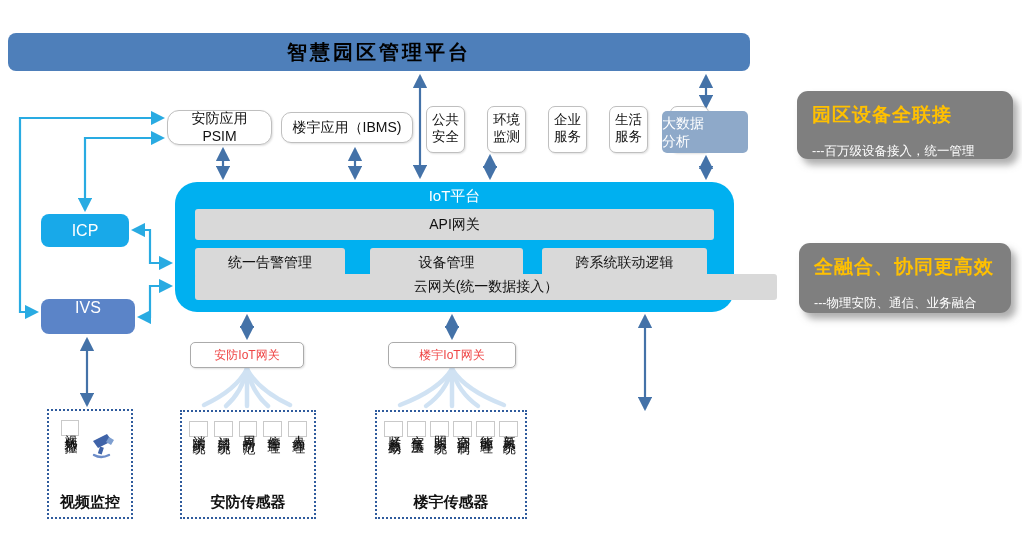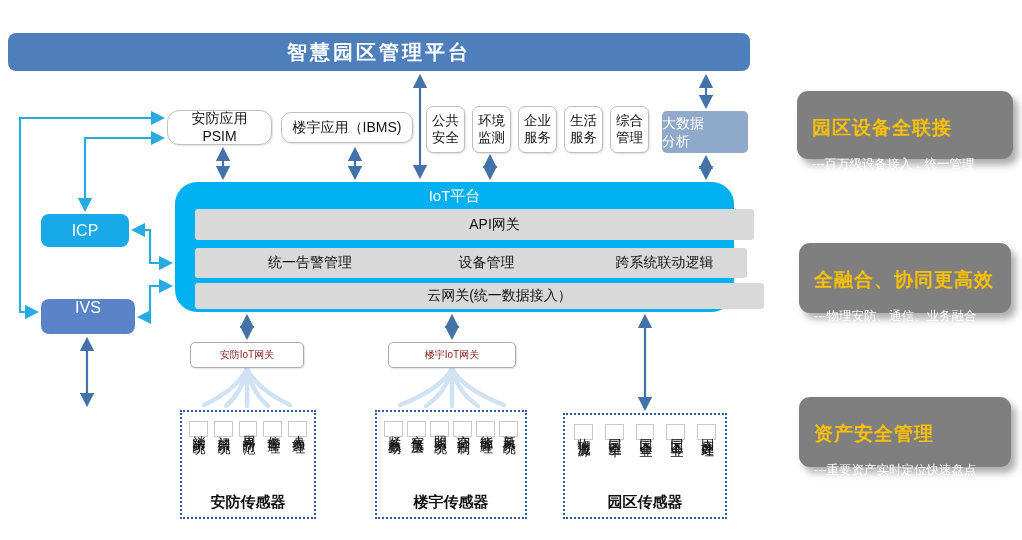"智慧园区管理平台" .banner { color: #ffffff -> #000000 }
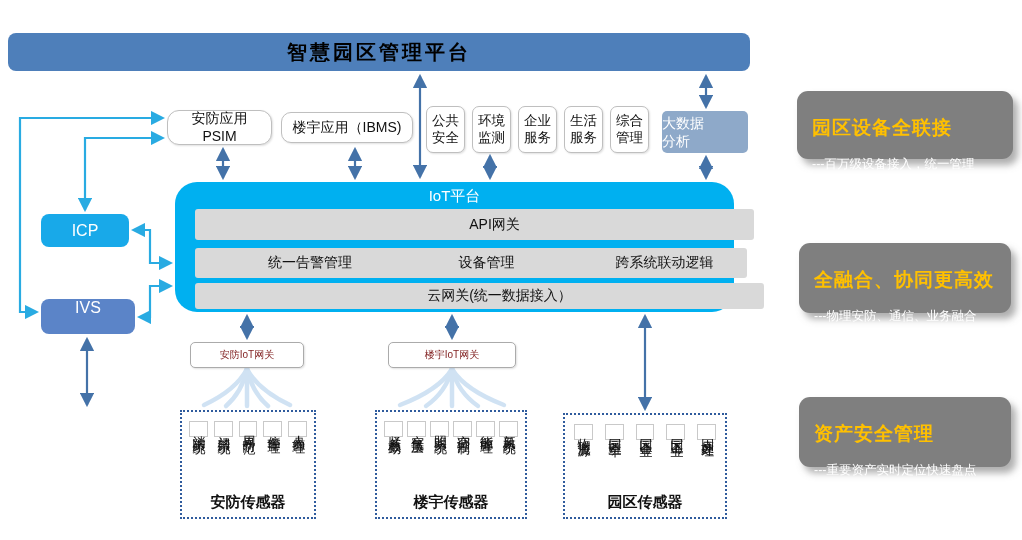"公共" .smallrow { align-items: none -> center; gap: 7px -> 22px }
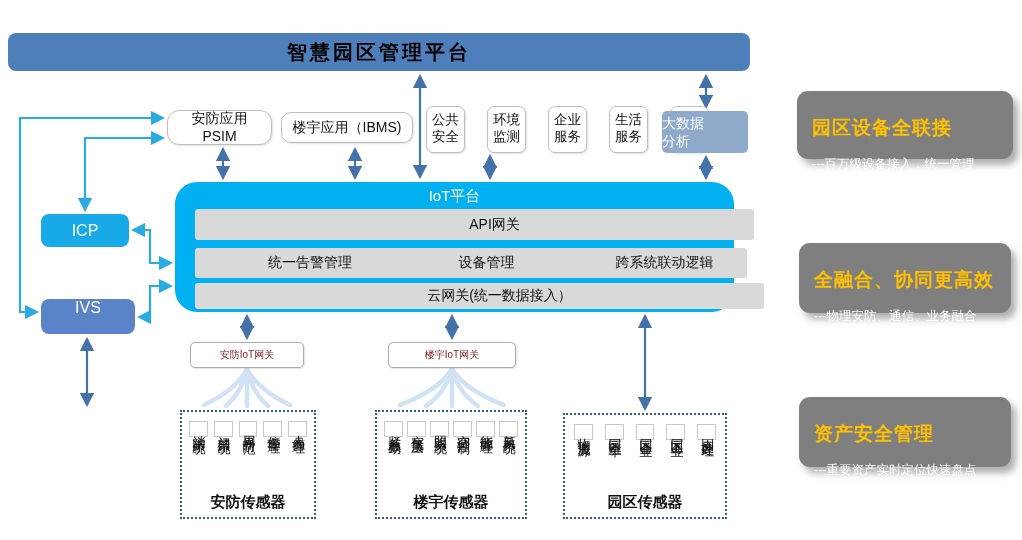"园区设备全联接" .panel { padding: 24px 15px -> 11px 15px }
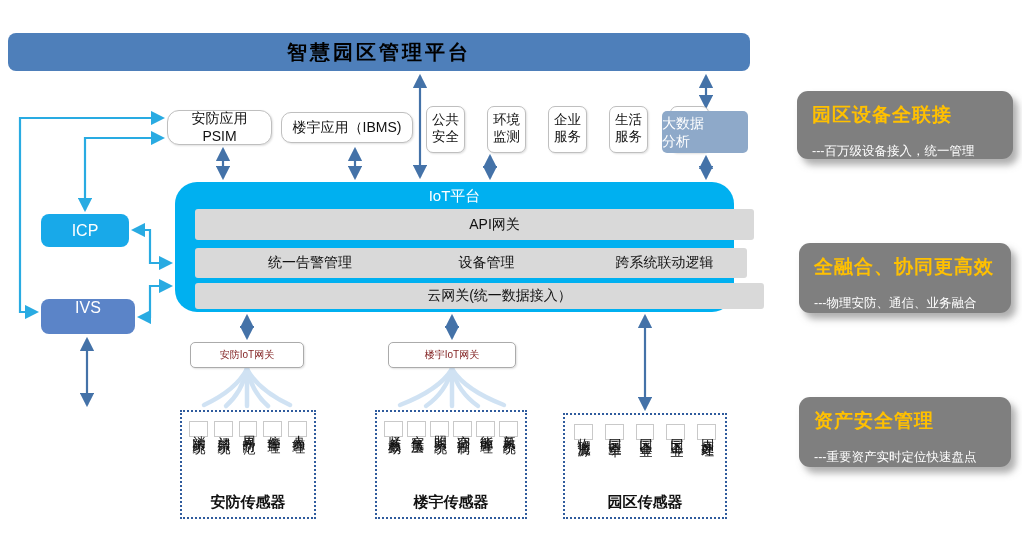"API网关" .pbar { padding-left: 40px -> none }
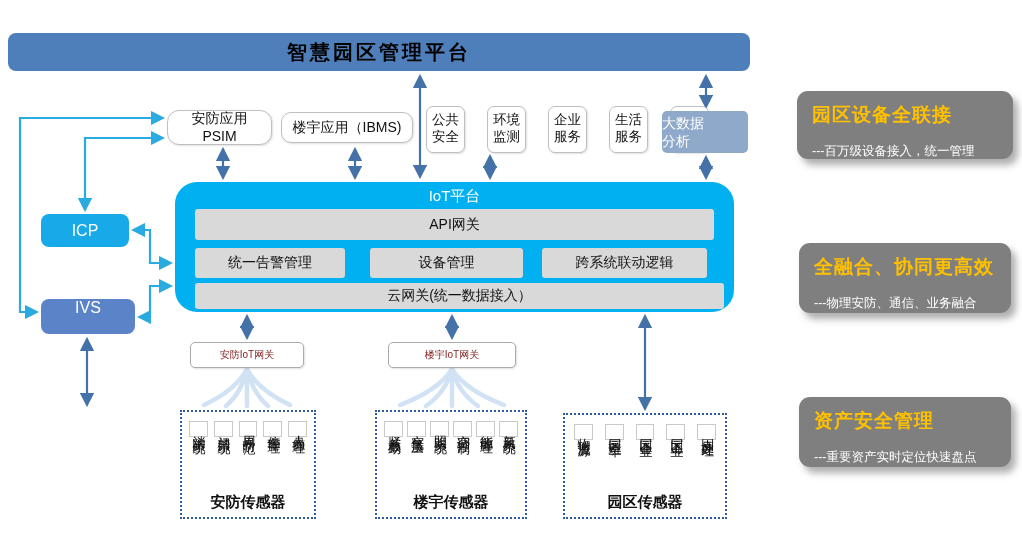"云网关(统一数据接入）" .bar-cloud { top: 101px -> 92px; width: 529px -> 582px }
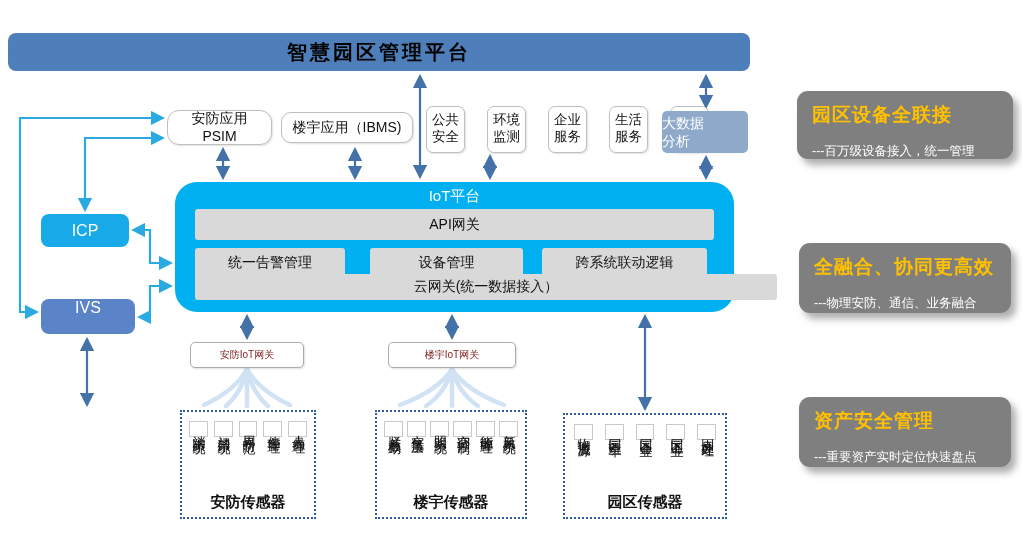"安防IoT网关" .gateway { color: #7f1d1d -> #ef4444; font-size: 10px -> 12px }
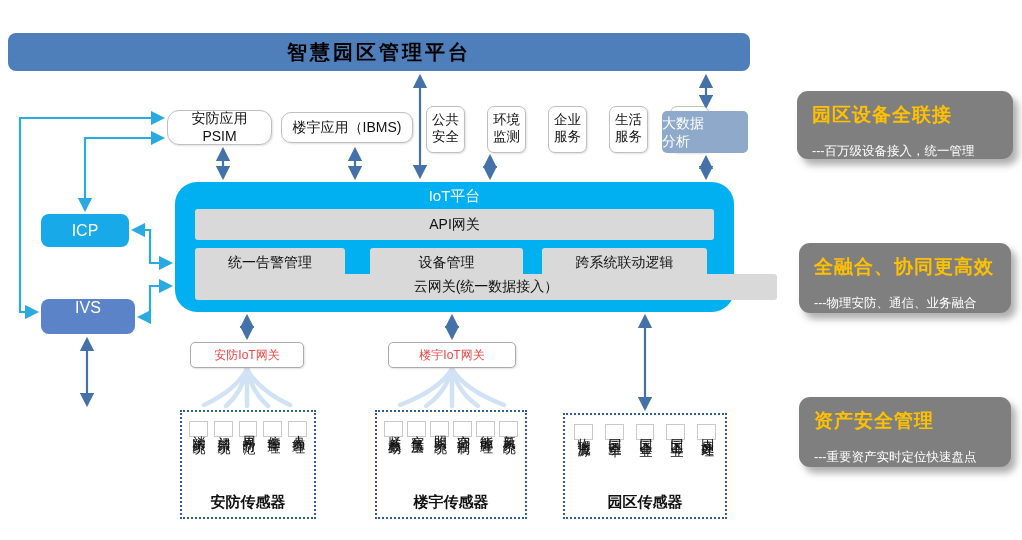"资产安全管理" div.abs { html: <div> <div>资产安全管理</div> <div>---重要资产实时定位快速盘点</div> </div> -> none }
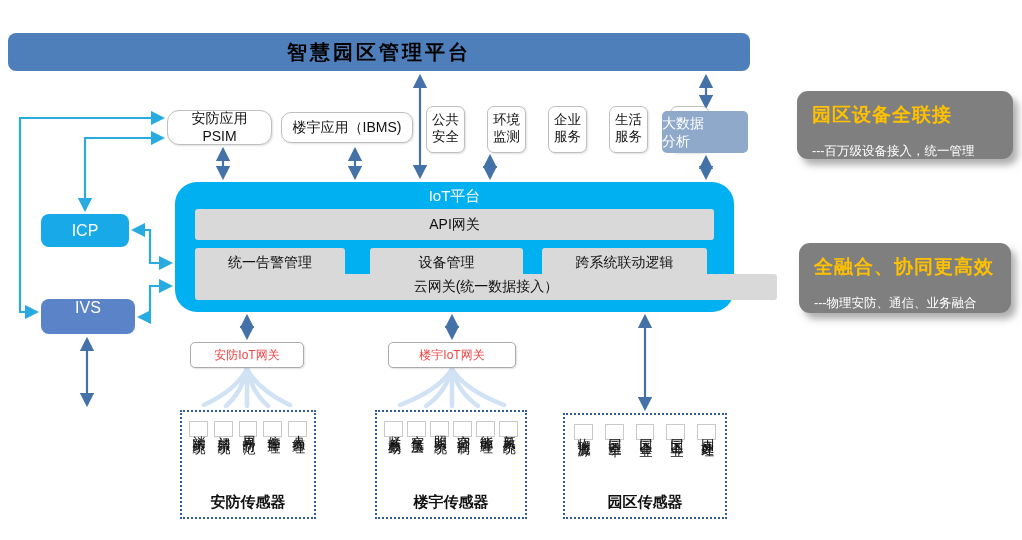"视频监控" div.abs { html: none -> <div> <div> <div>视频监控</div> <svg> <g> <path></path> <path></path> <rect></rect> <path></path> </g> </svg> </div> <div>视频监控</div> </div> }
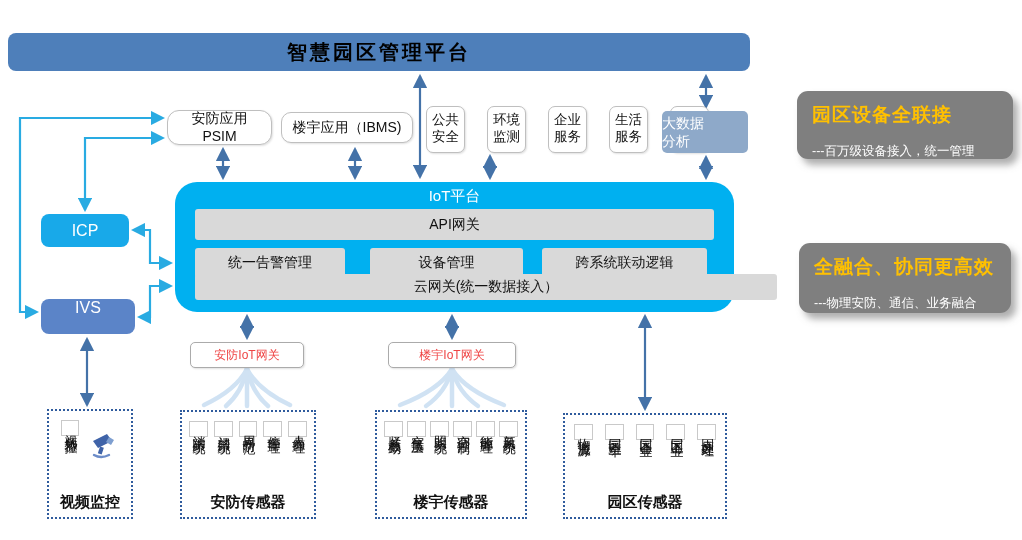"园区传感器" div.abs { html: <div> <div> <div>物流资源</div> <div>园区班车</div> <div>园区企业</div> <div>园区工业</div> <div>固废处理</div> </div> <div>园区传感器</div> </div> -> none }
